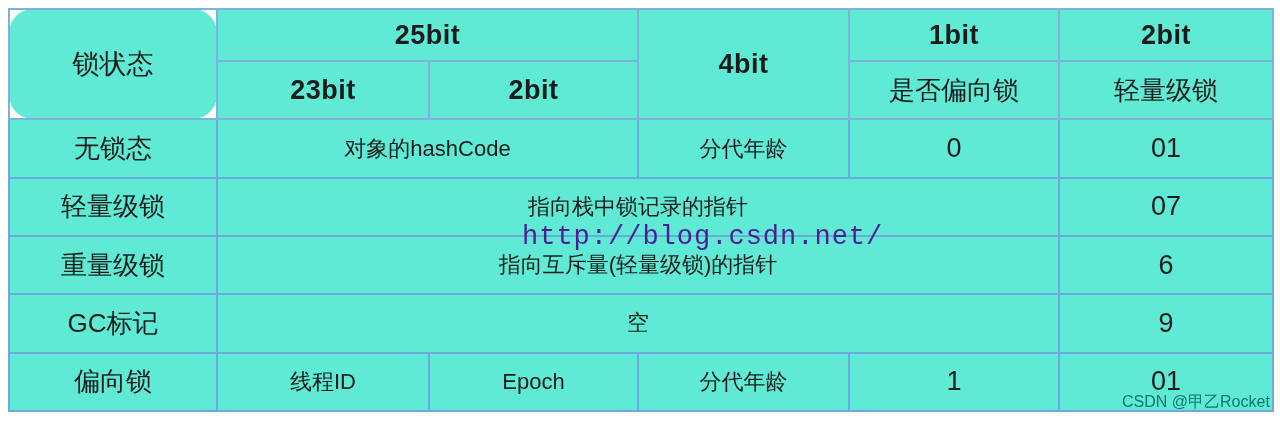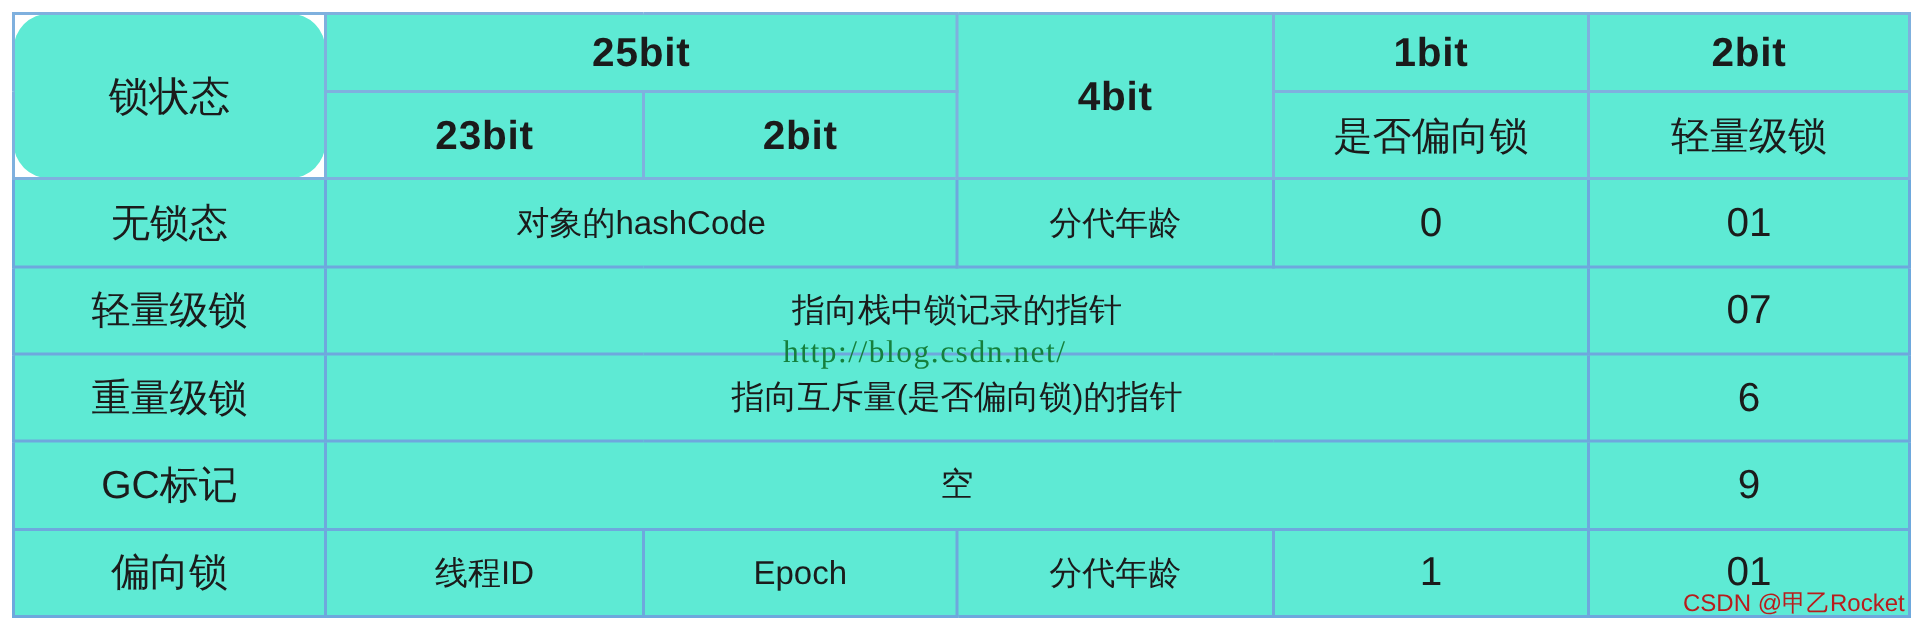"http://blog.csdn.net/" .watermark-url { color: #15803d -> #4c1d95; font-family: Liberation Serif, serif -> Liberation Mono, monospace; font-size: 21px -> 27px }
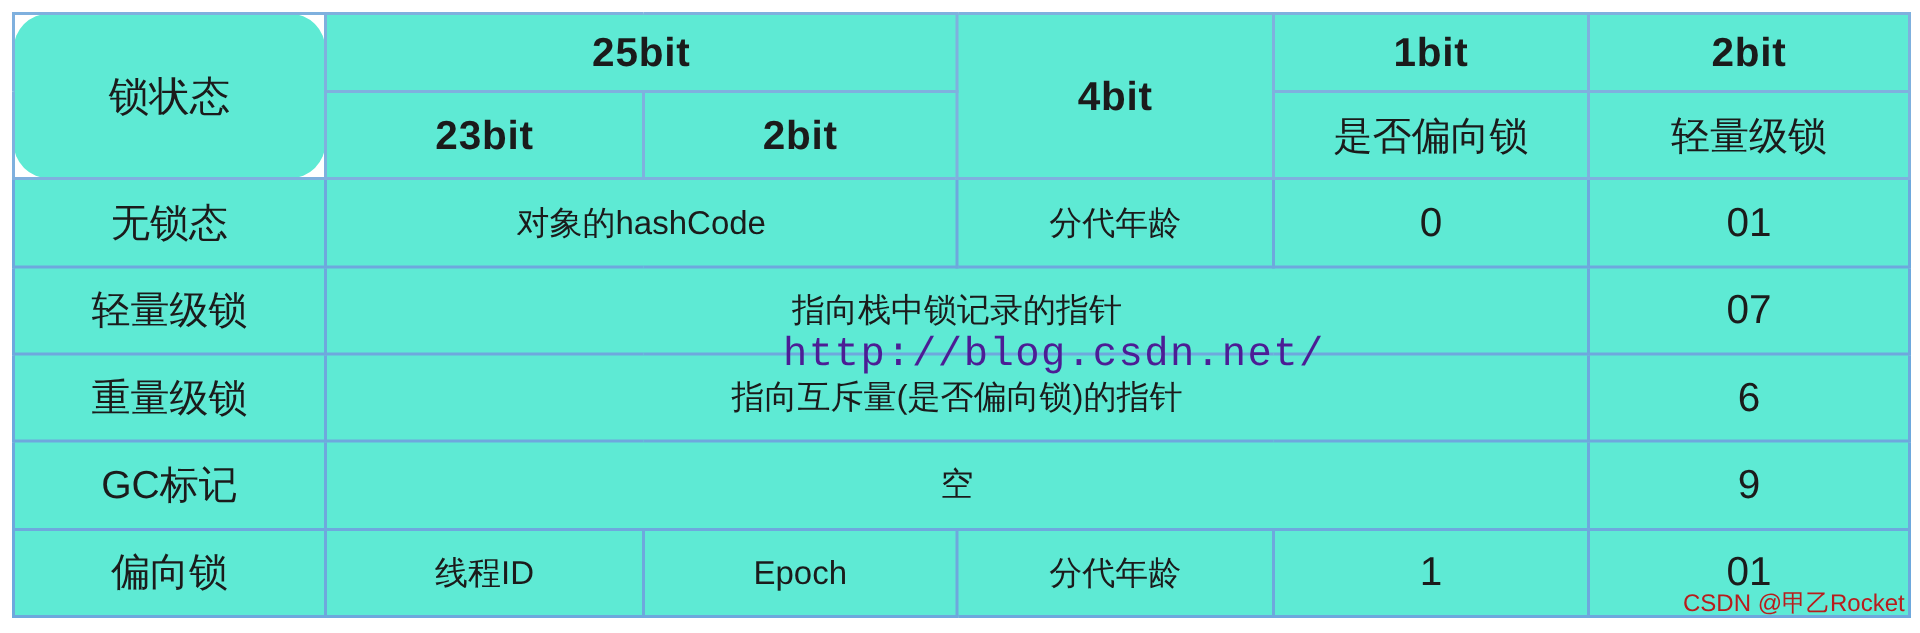"指向互斥量(是否偏向锁)的指针" span { text: 是否偏向 -> 轻量级 }
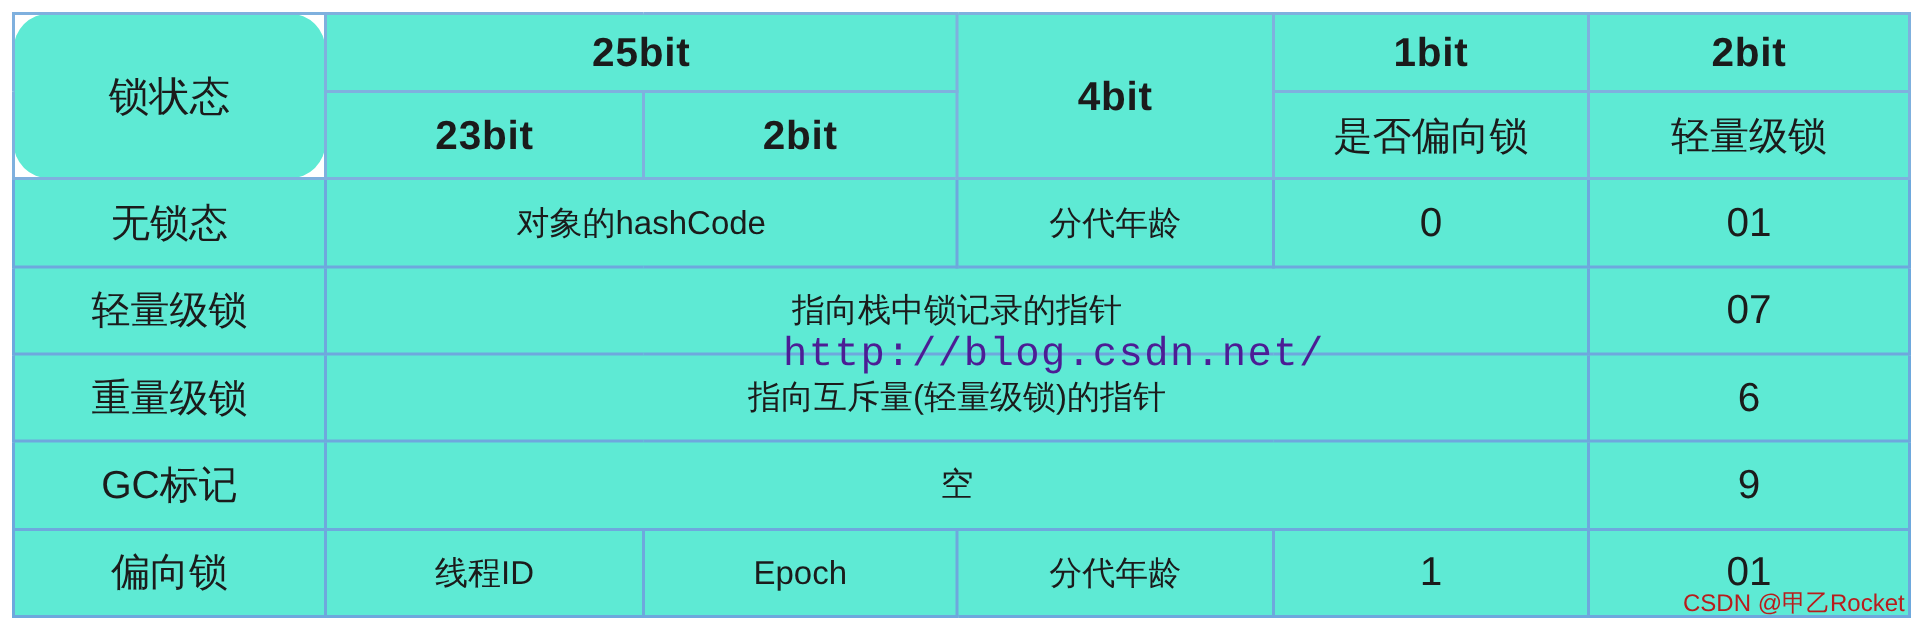"CSDN @甲乙Rocket" .watermark-csdn { color: #b91c1c -> #0f766e }
